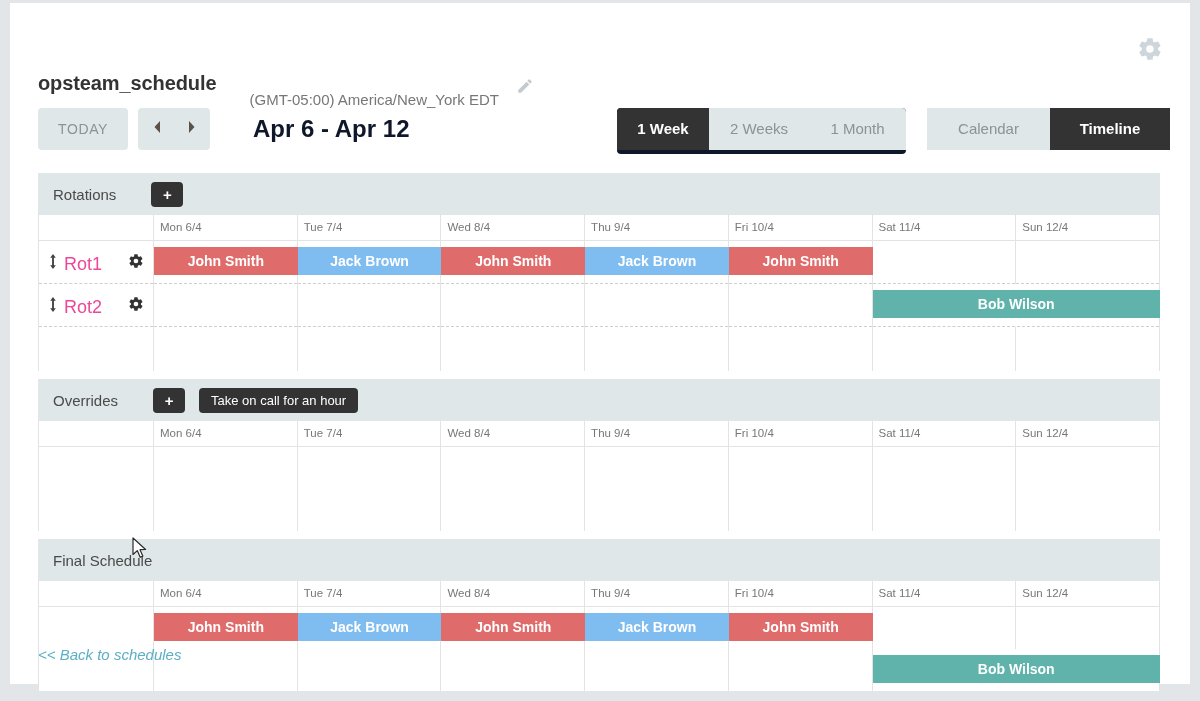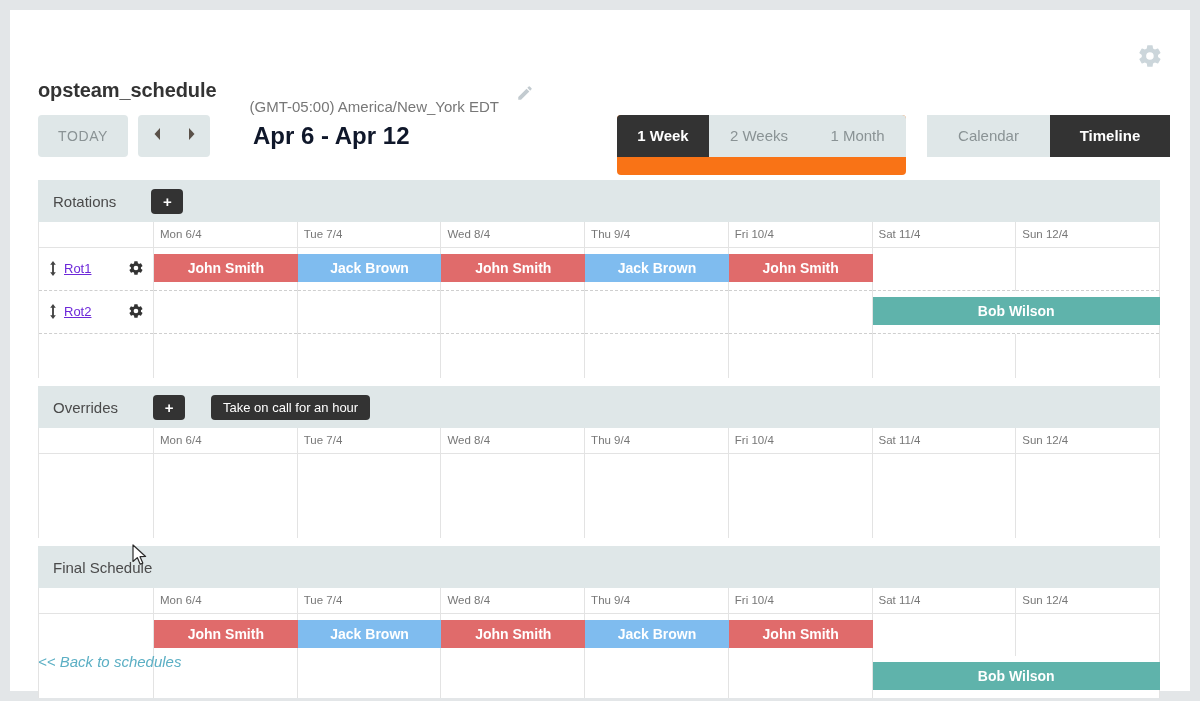"opsteam_schedule" .card { top: 10px -> 3px }
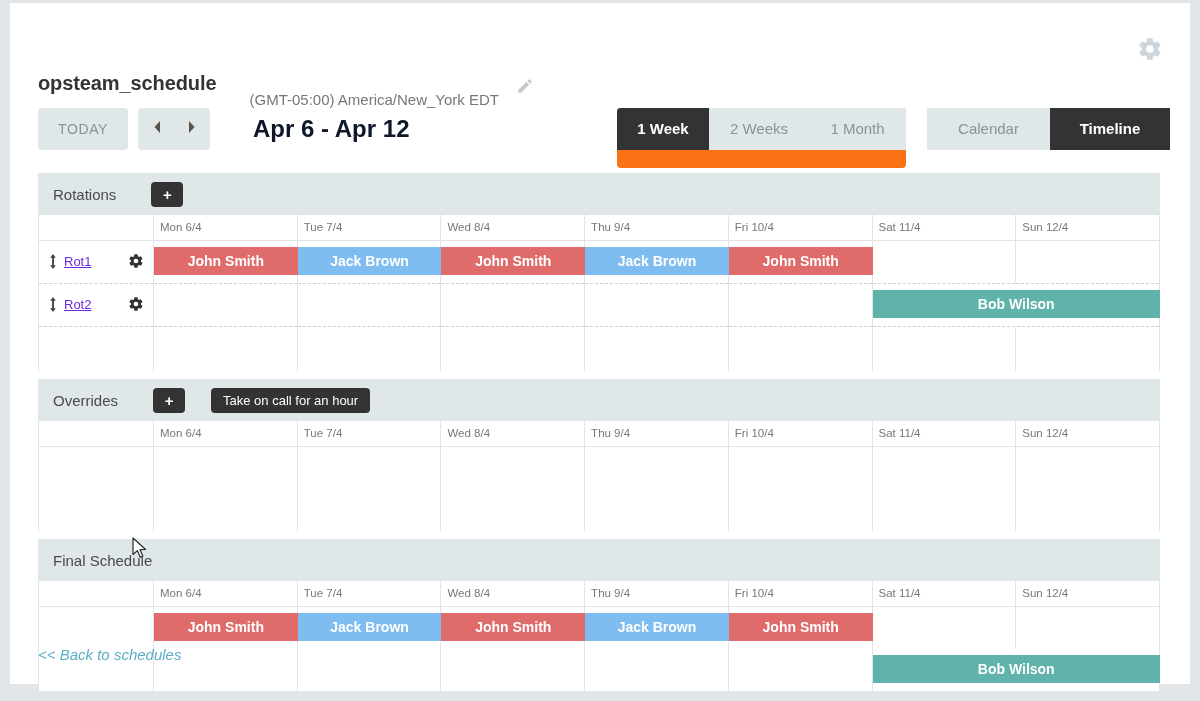"1 Week" .span-group { background: #f97316 -> #0f172a; height: 60px -> 46px }
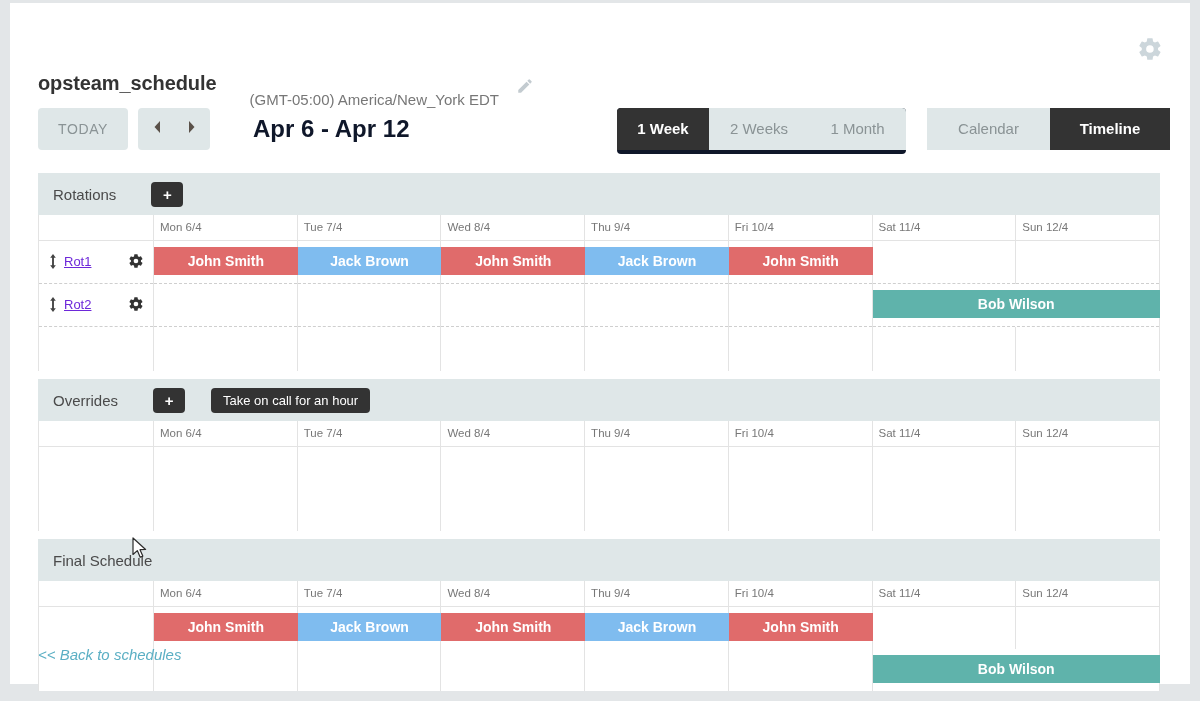"Rot1" .rowlabel .rname { color: #6d28d9 -> #ec4899; font-size: 13px -> 18px; text-decoration: underline -> none }
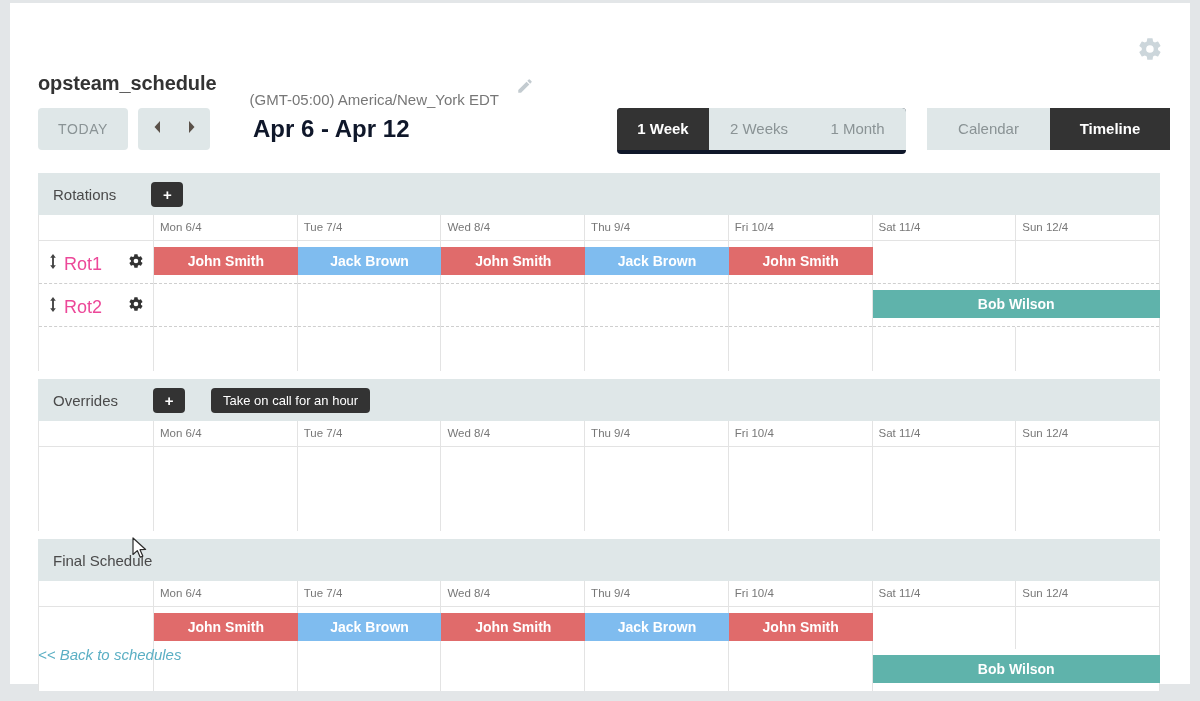"Take on call for an" .dark-btn { margin-left: 26px -> 14px }
